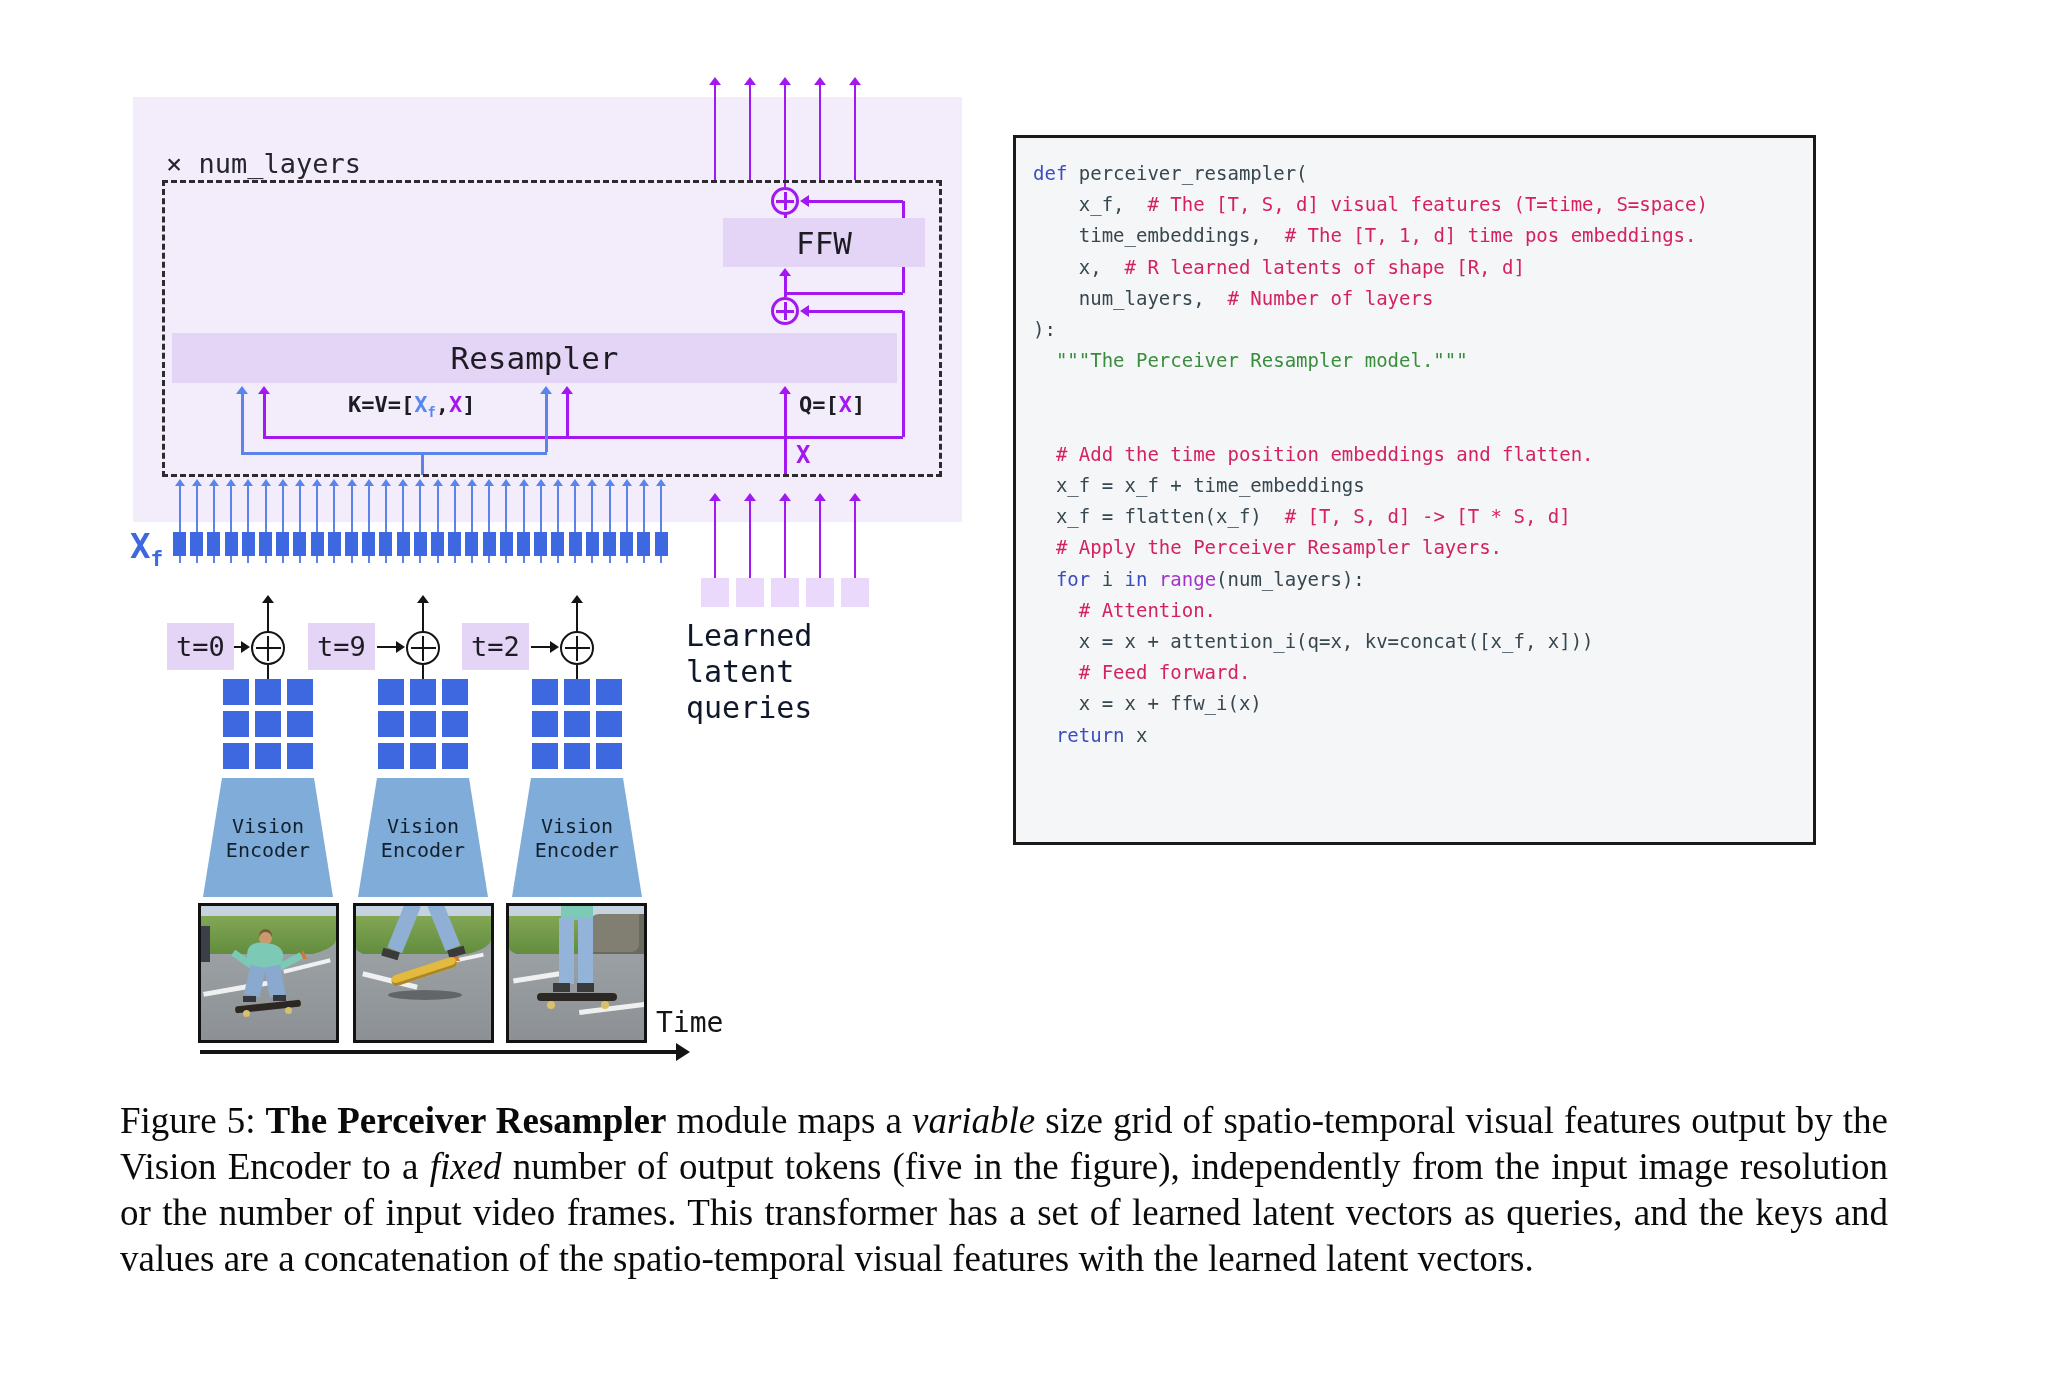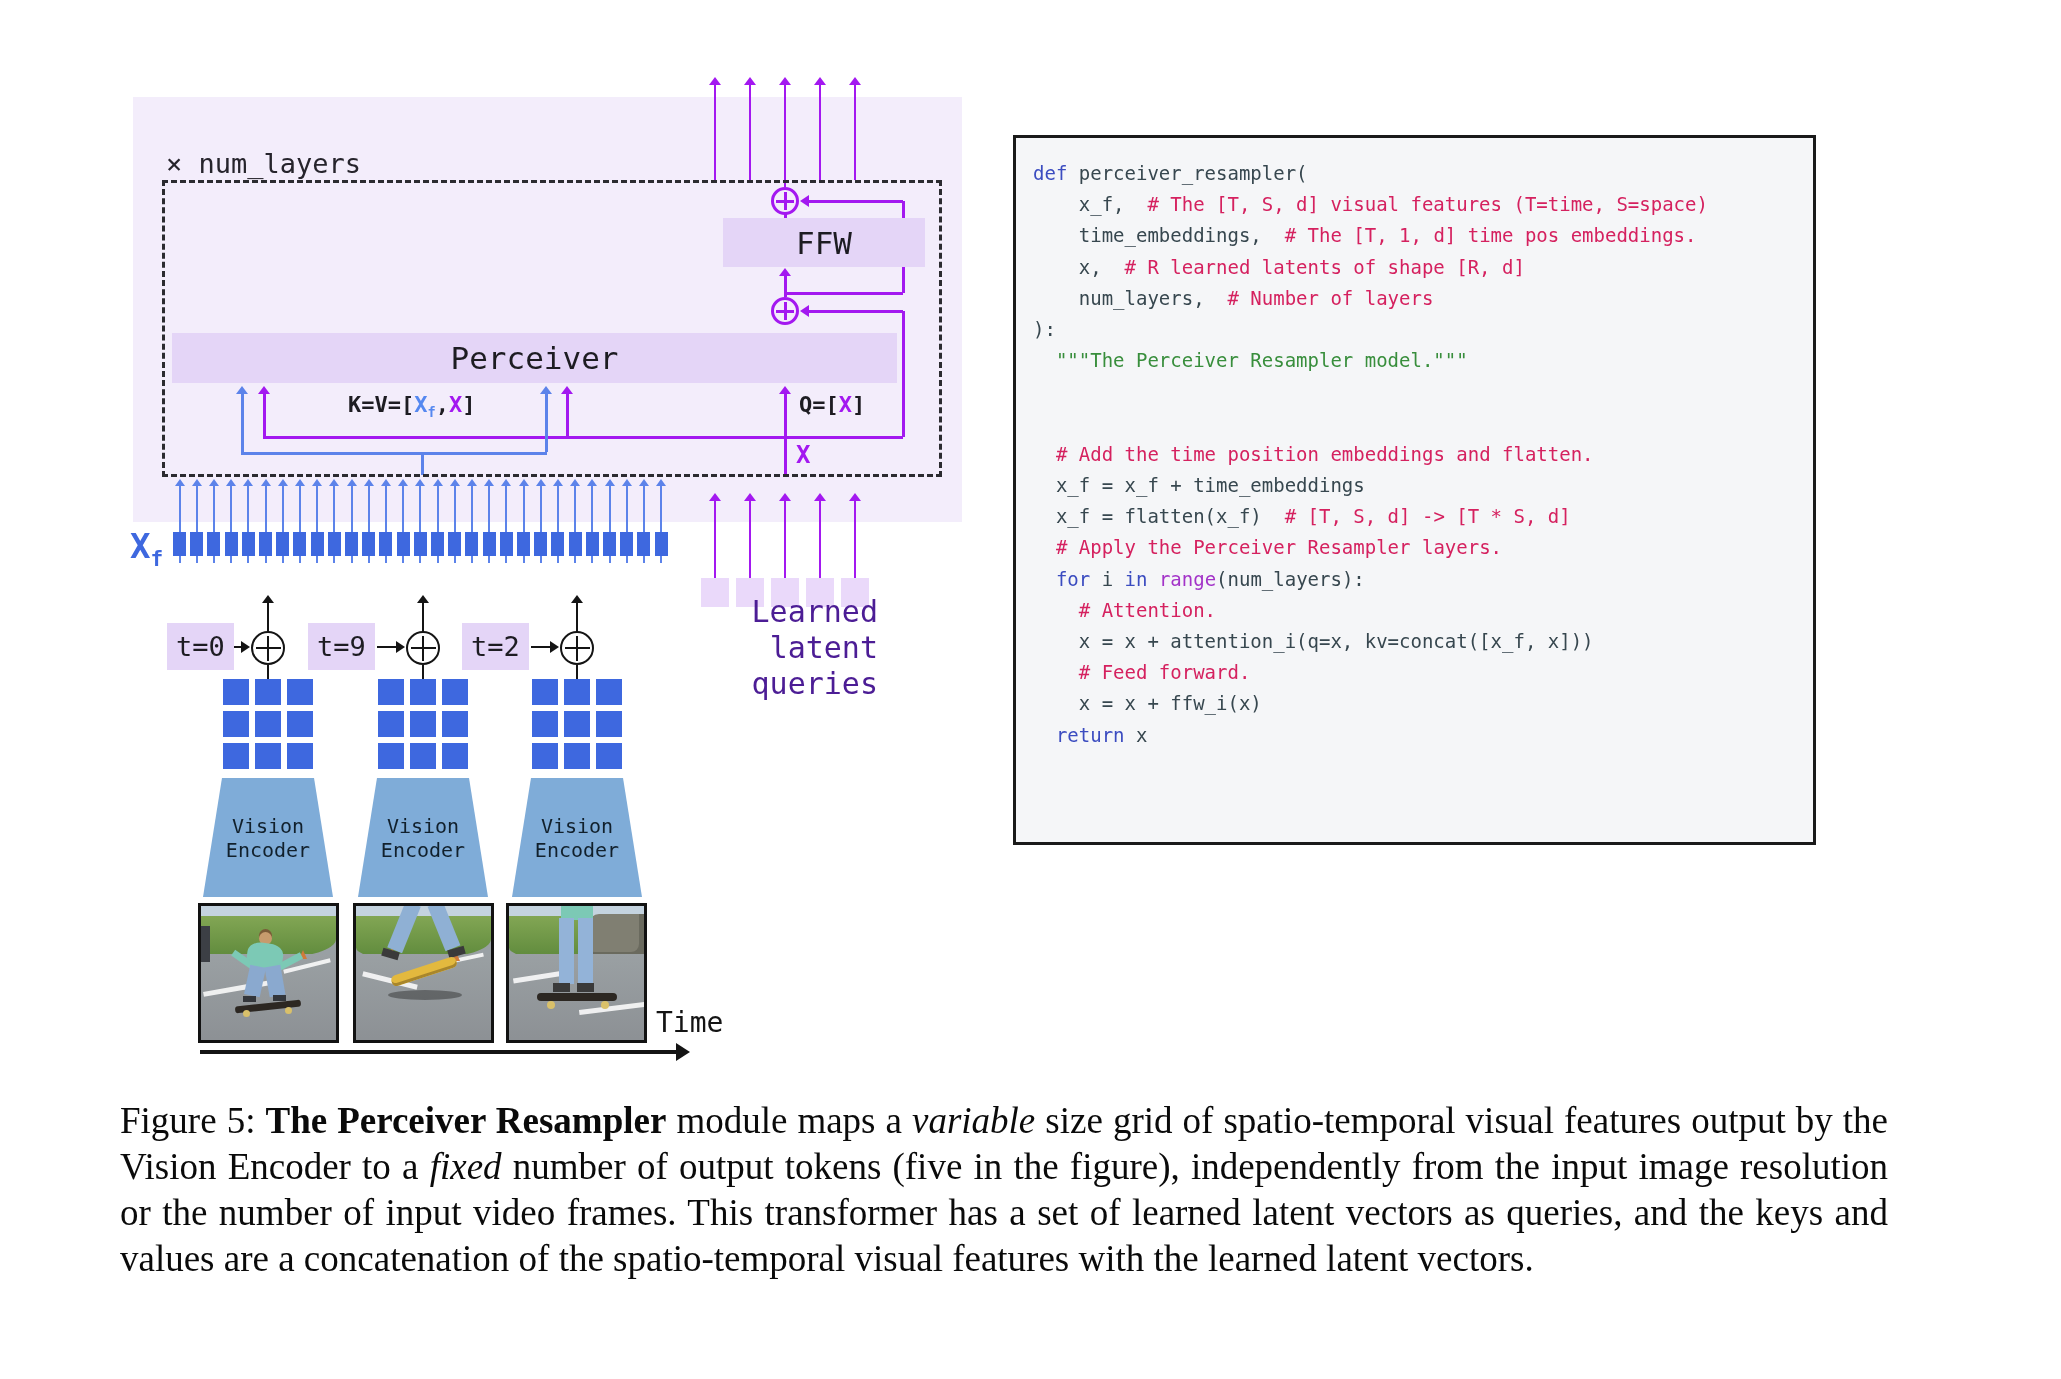"Perceiver" div.abs { text: Perceiver -> Resampler }
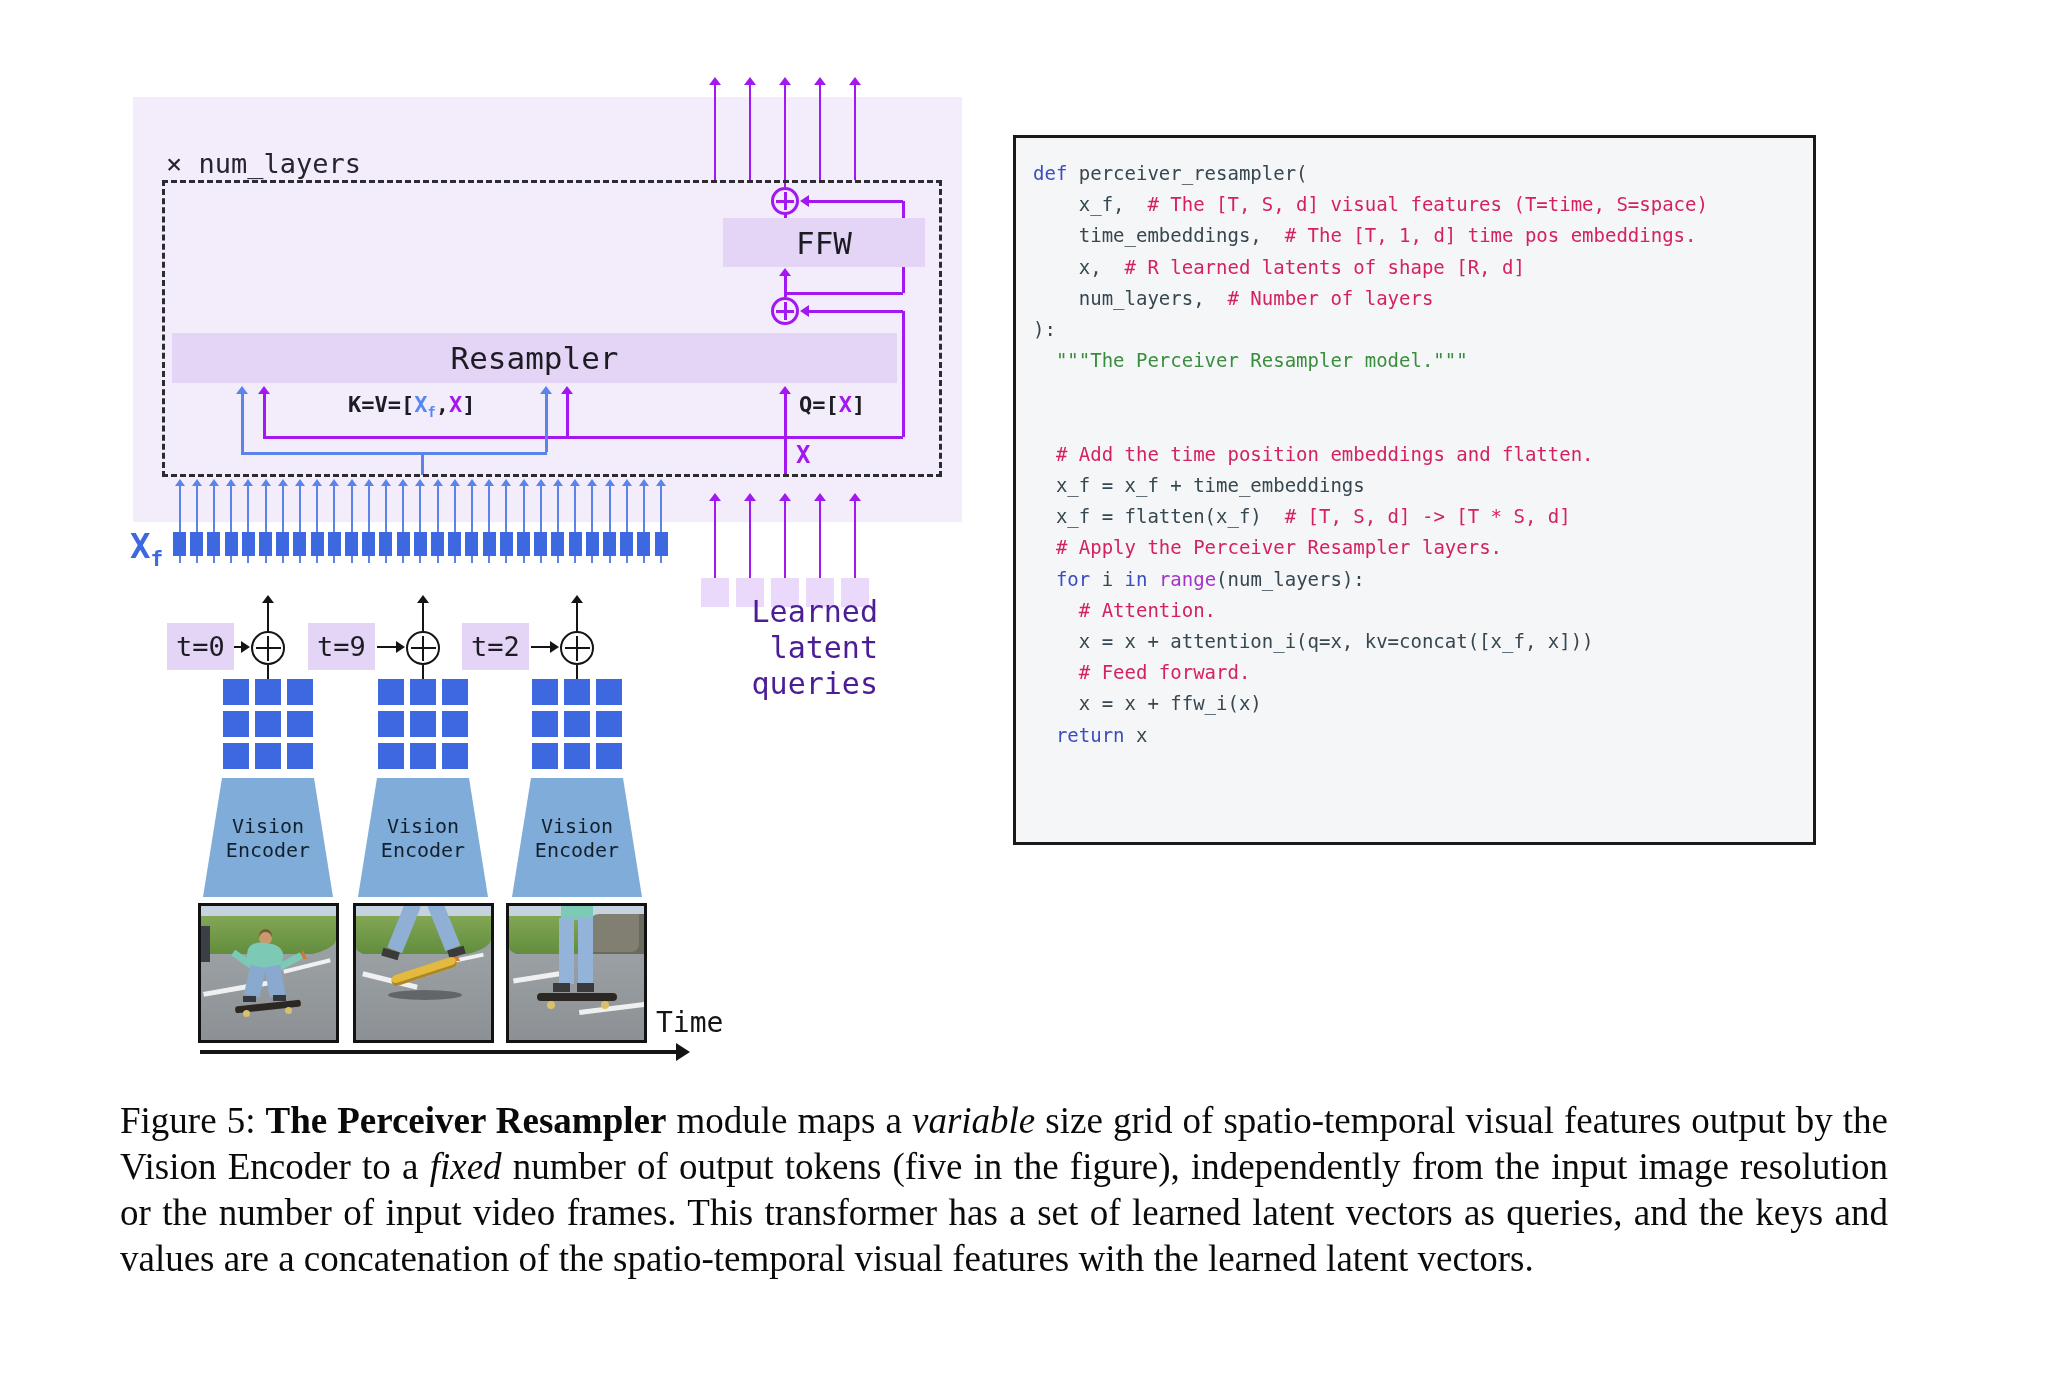"Learned" #latent-caption { color: #4c1d95 -> #0f172a; text-align: right -> left; top: 594px -> 618px }
